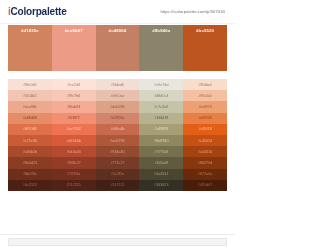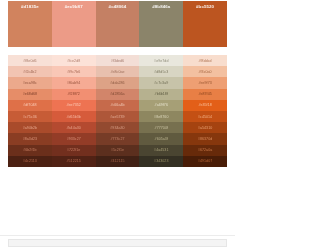"iColorpalette" div.header { html: none -> <div> <div> <span>i</span><span>Colorpalette</span> </div> <div>https://icolorpalette.com/p/507034</div> </div> }
